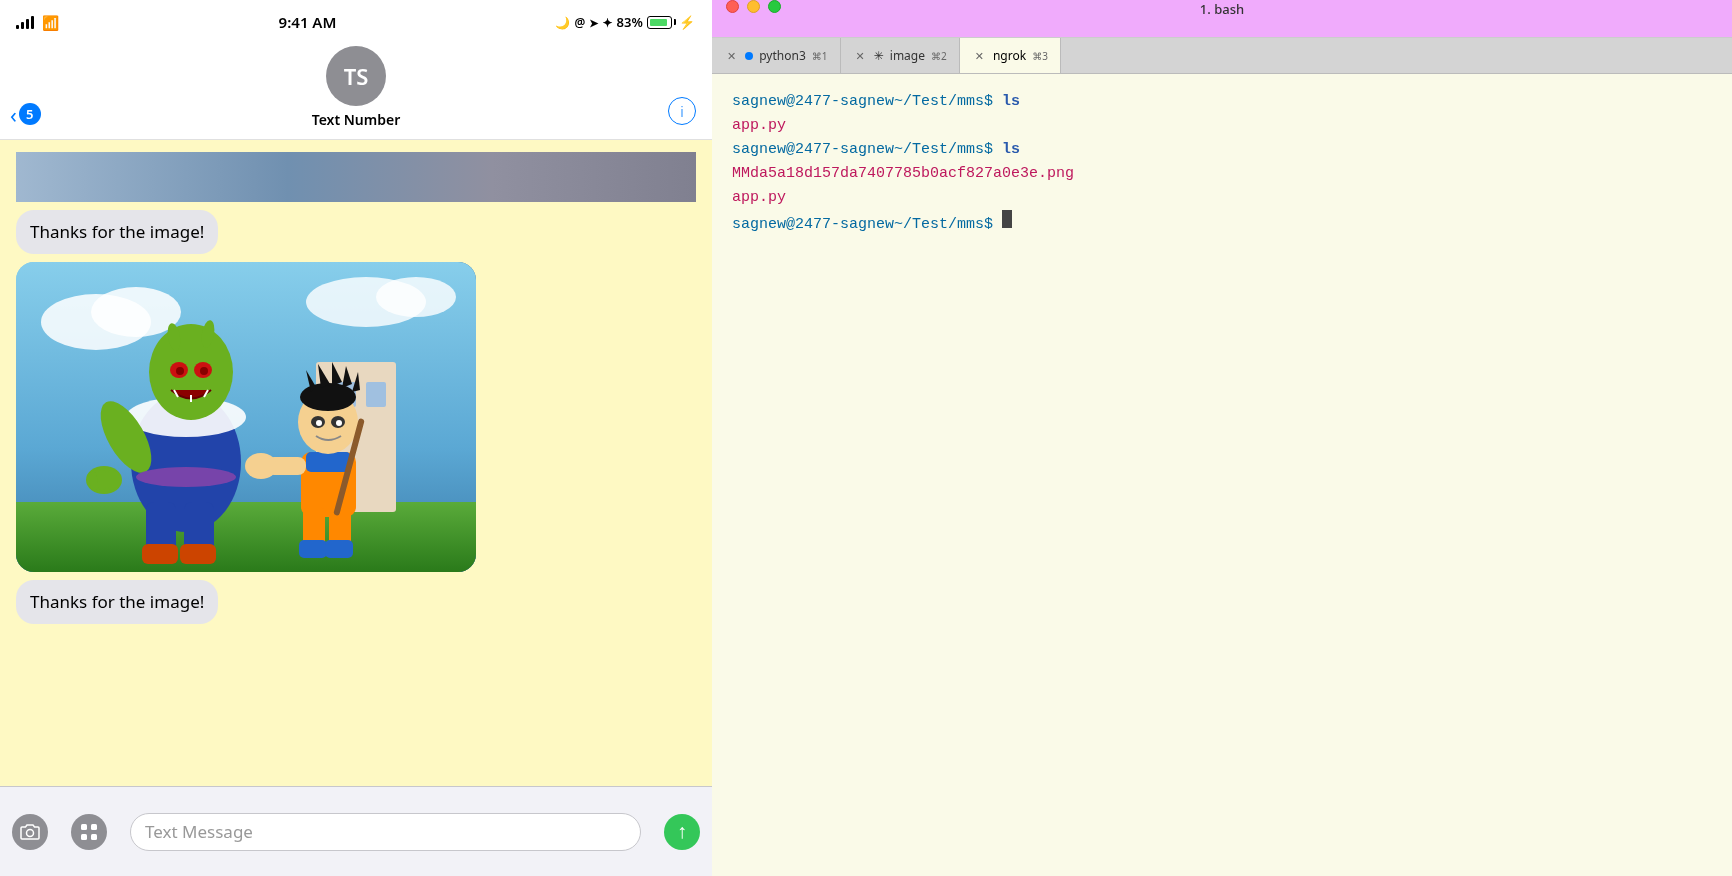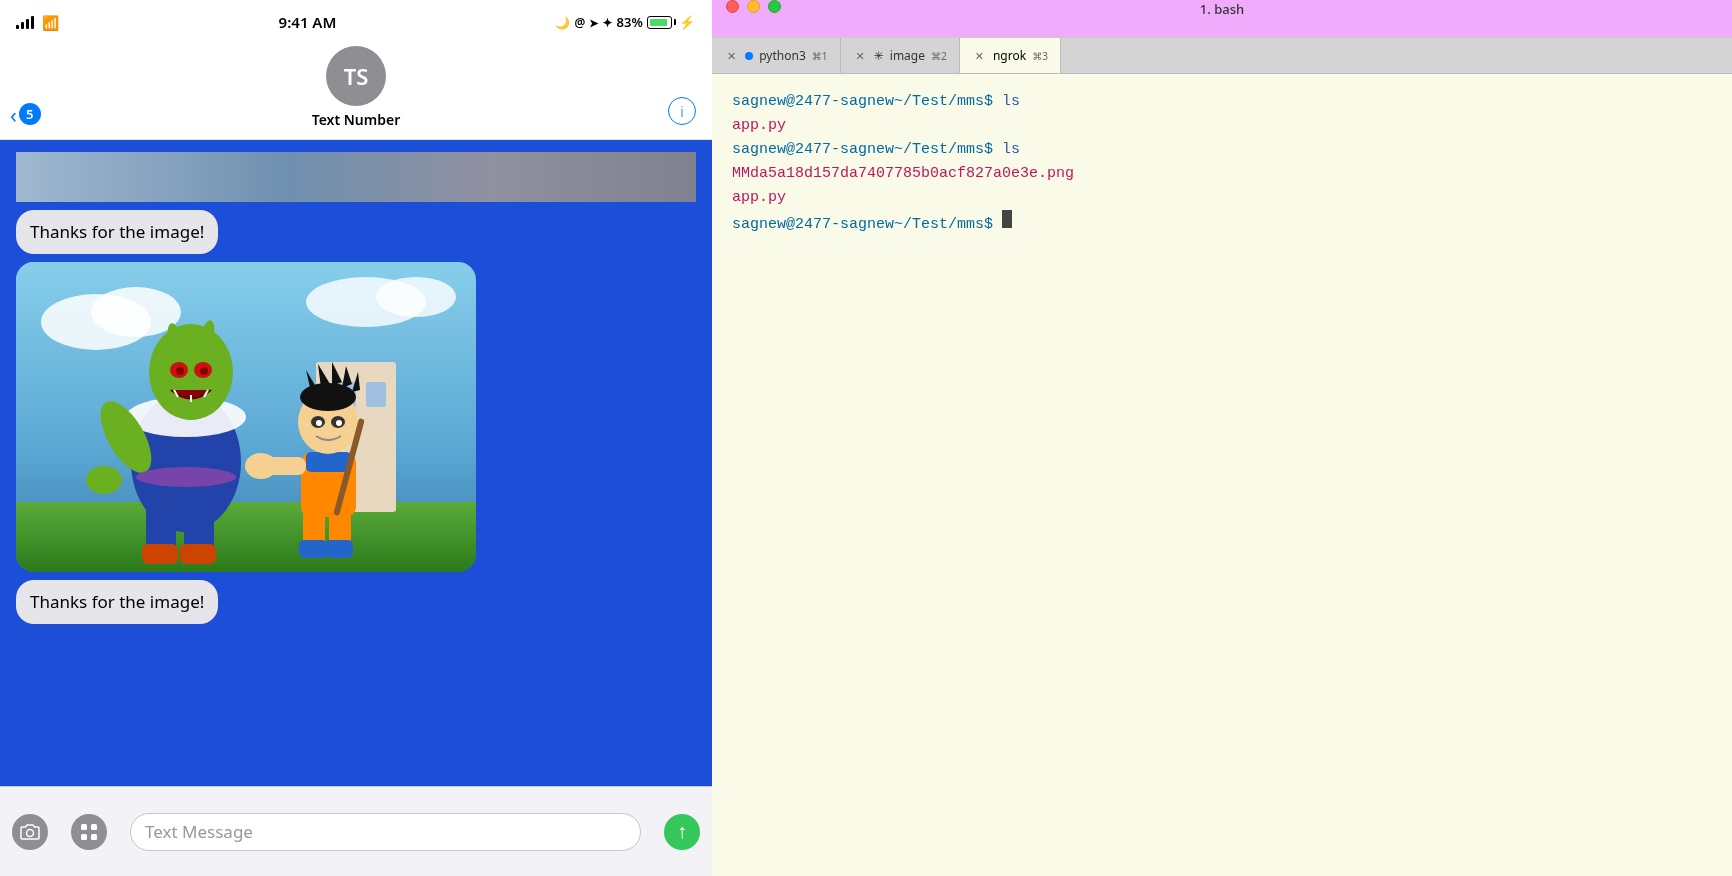"ls" .term-cmd { font-weight: 400 -> 700 }
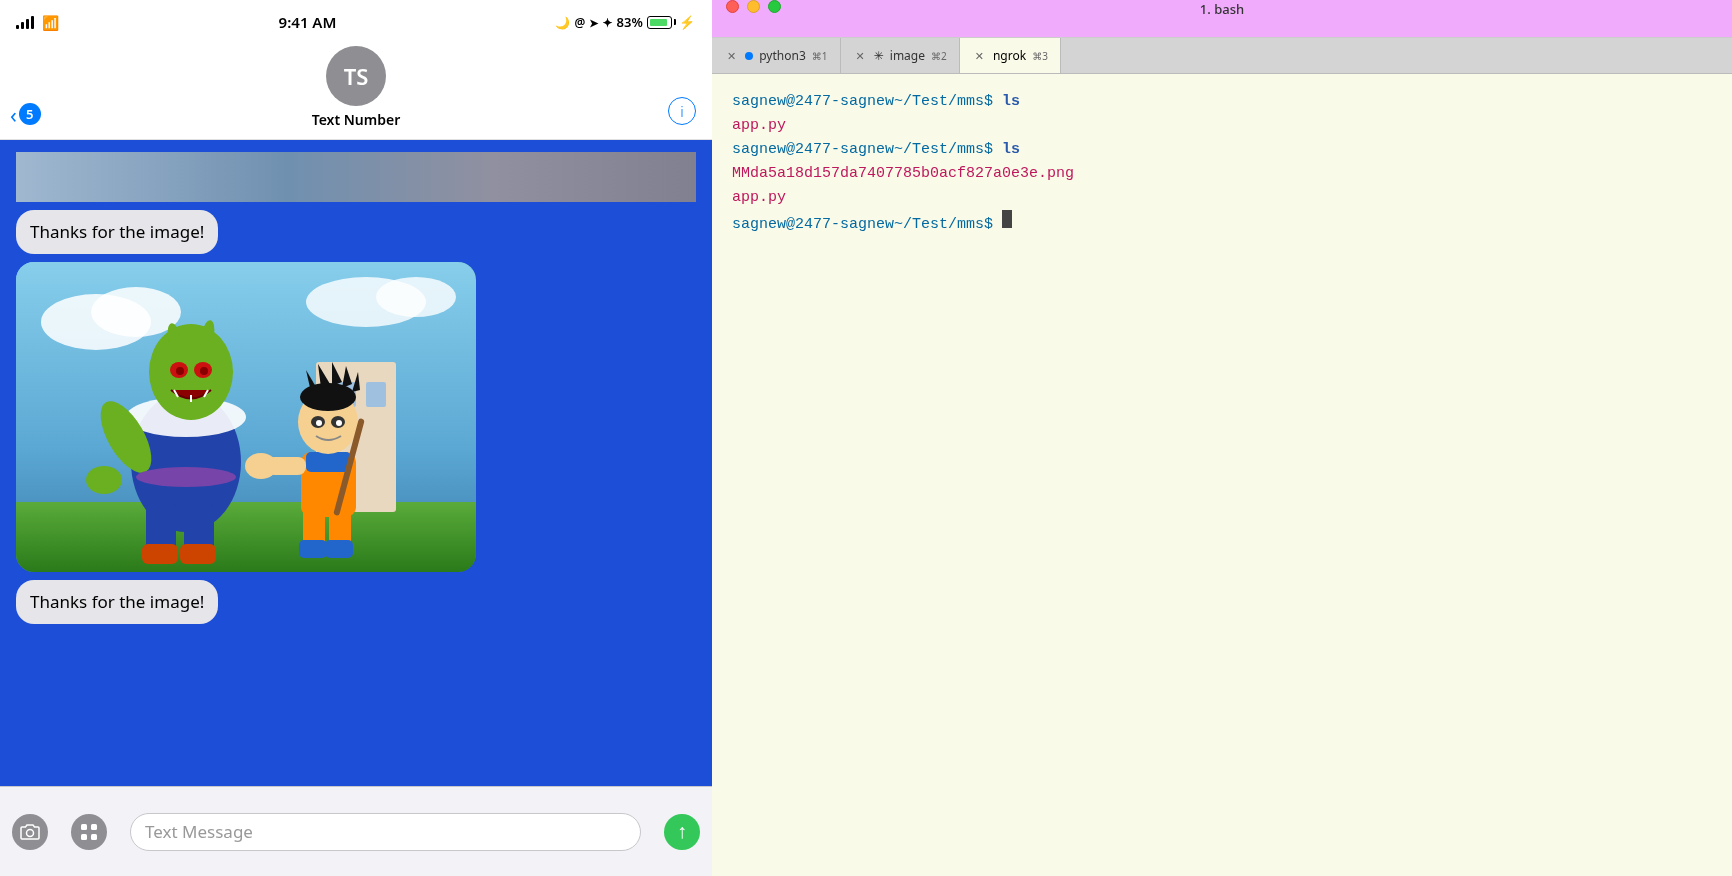"Thanks for the image!" #messages-area { background: #1d4ed8 -> #fef9c3 }
